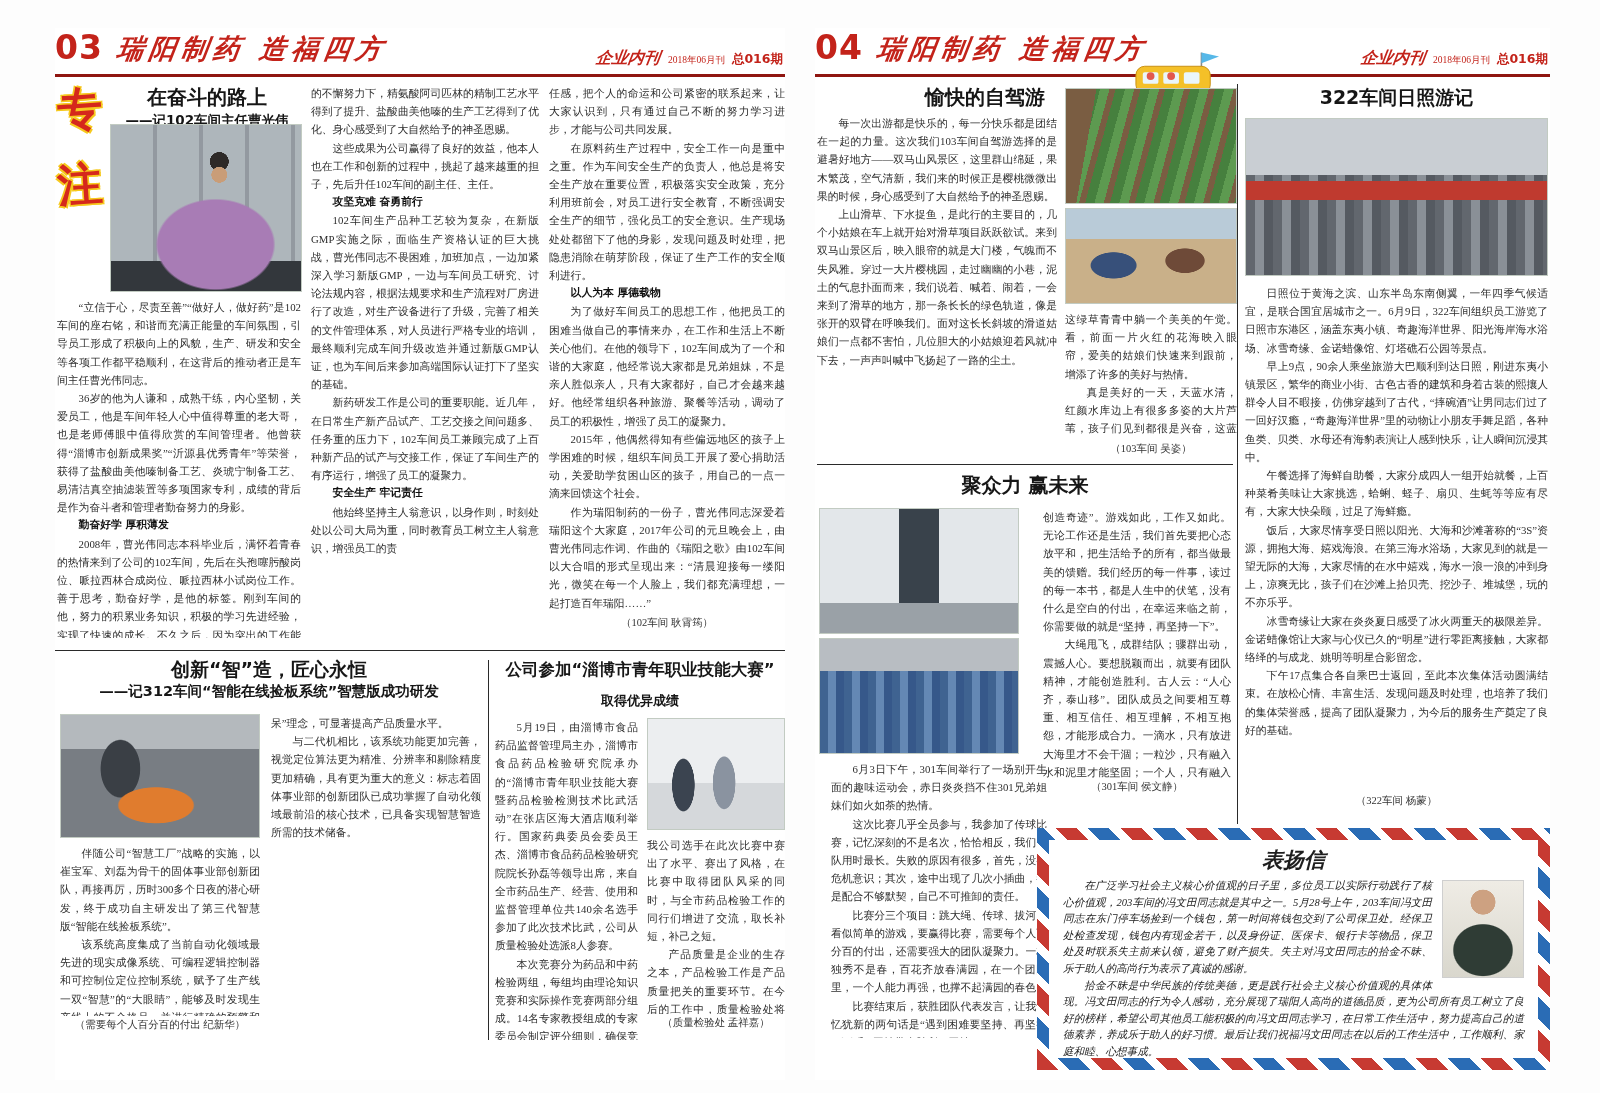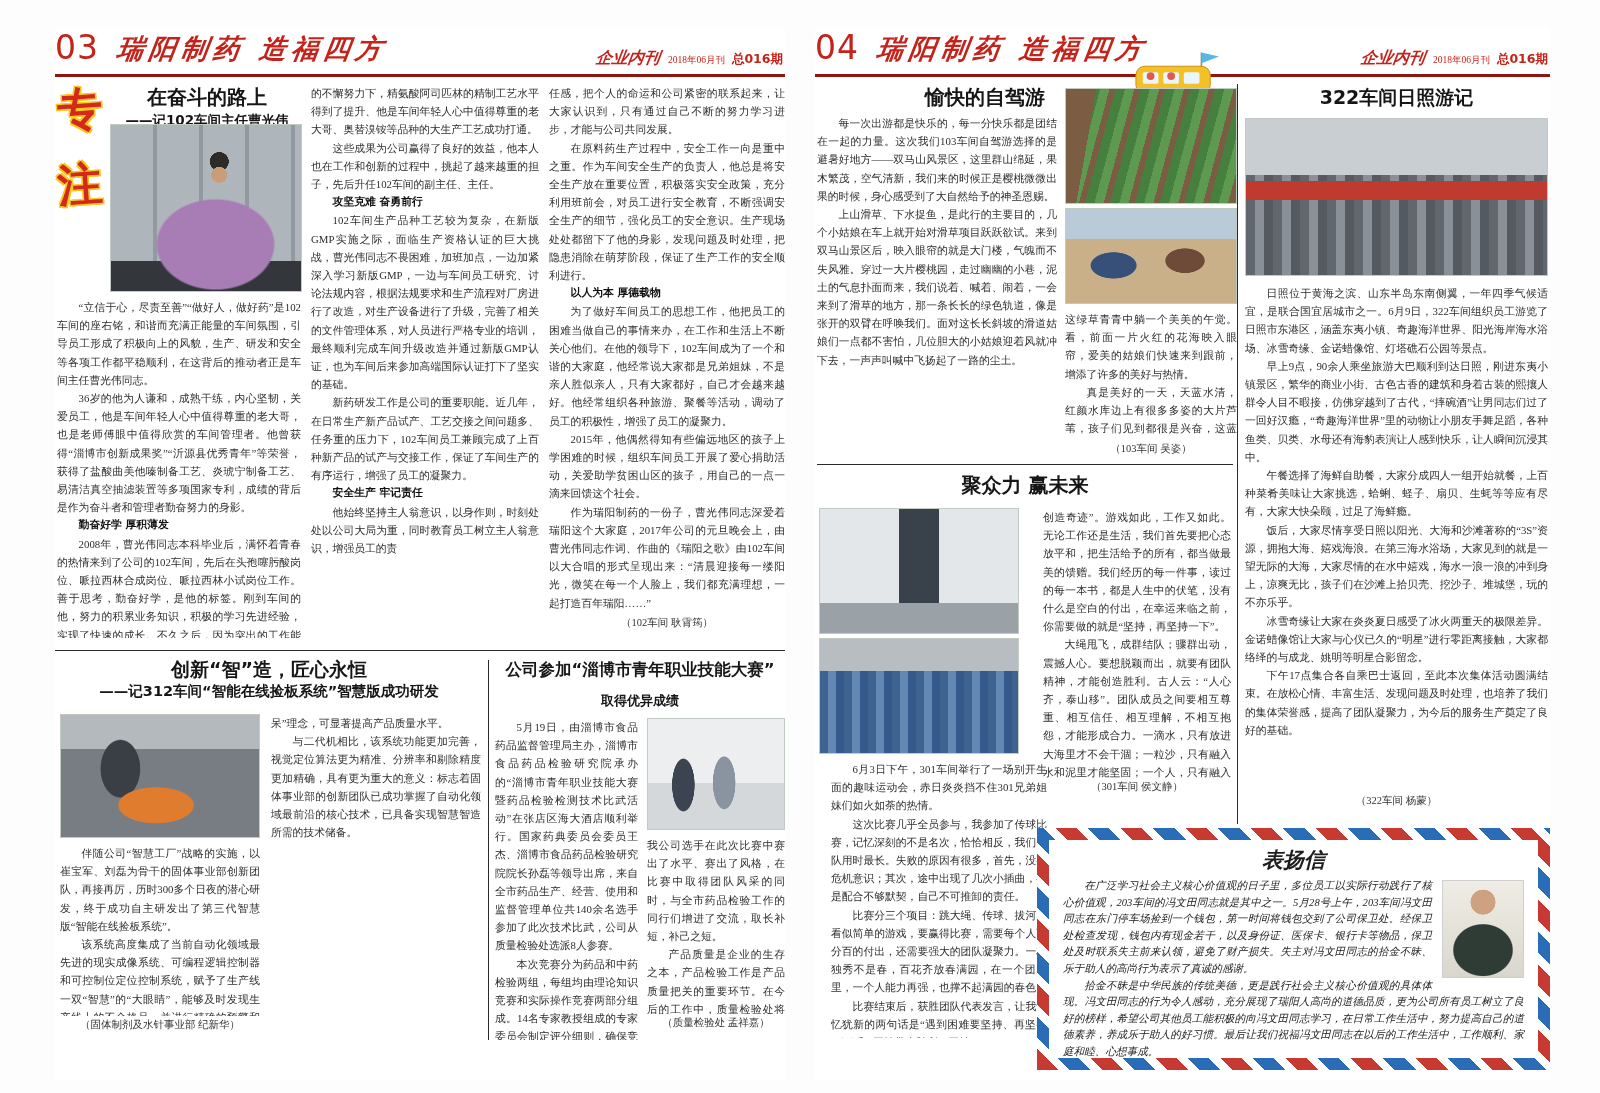"03" .hd-num { font-weight: normal -> bold }
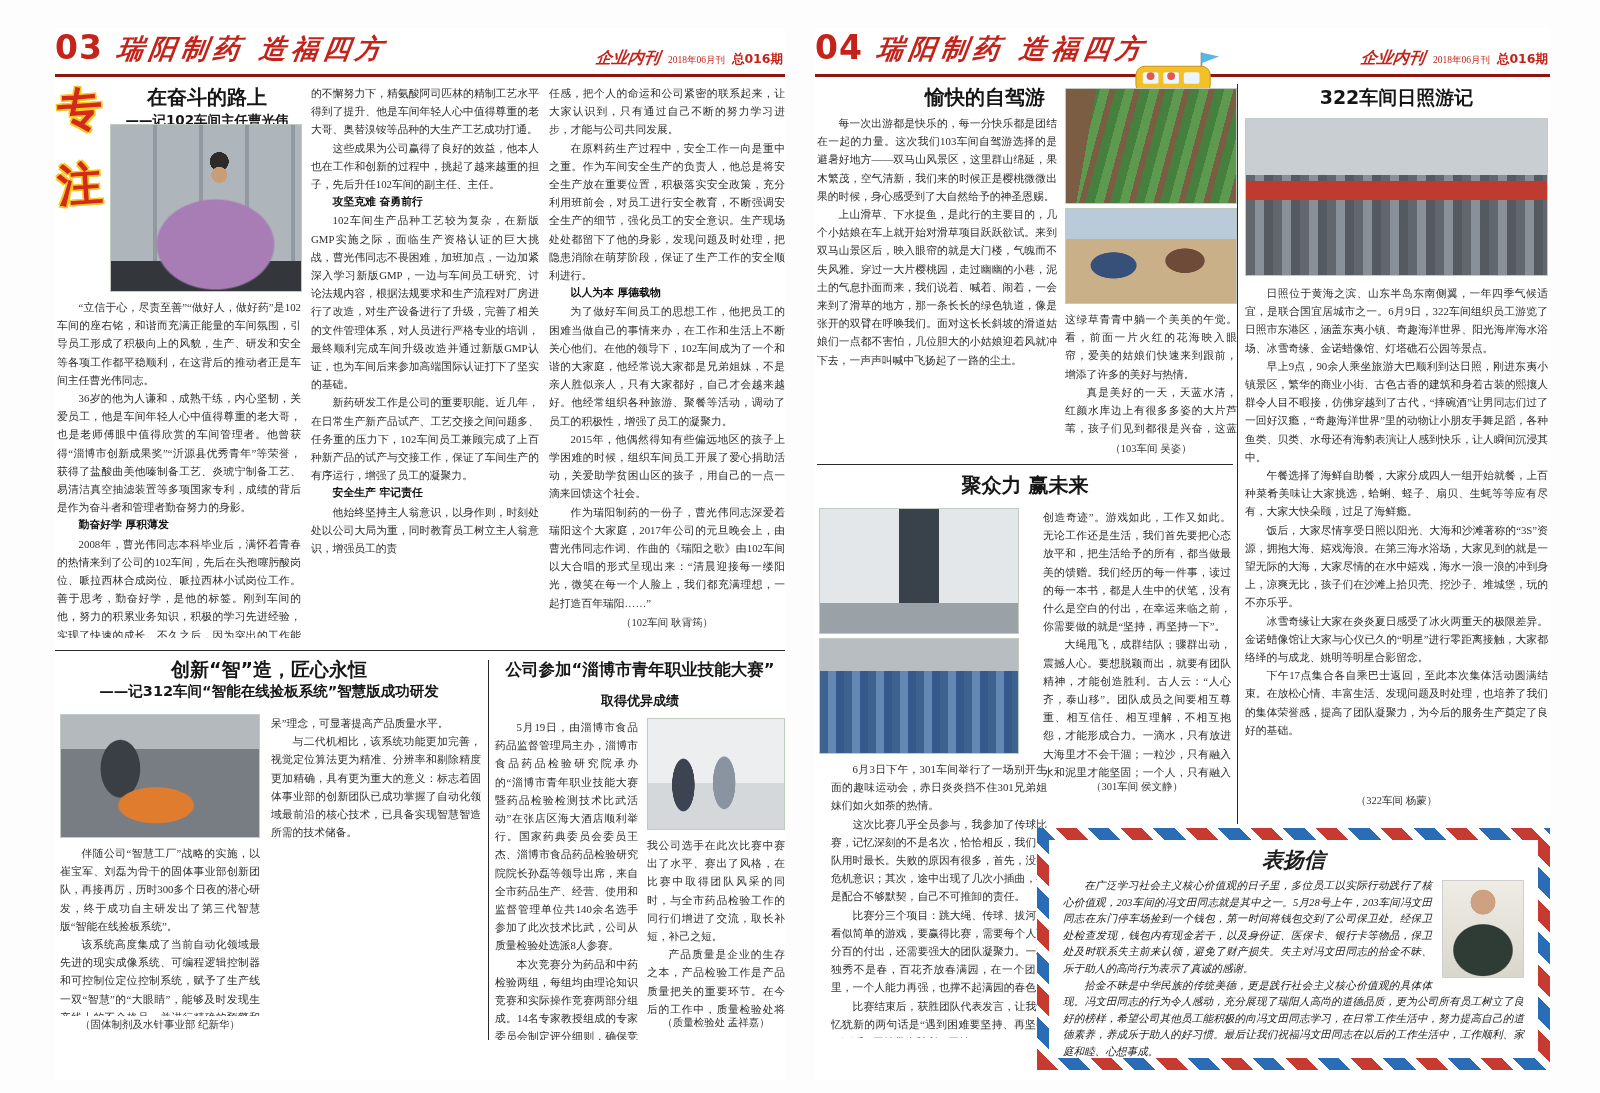"的不懈努力下，精氨酸阿司匹林的精制工艺水平得到了提升、他是车间年轻人心中值得尊重" p.para { text: 他是车间年轻人心中值得尊重的老大哥、奥替溴铵等品种的大生产工艺成功打通 -> 盐酸曲美他嗪的生产工艺得到了优化、身心感受到了大自然给予的神圣恩赐 }
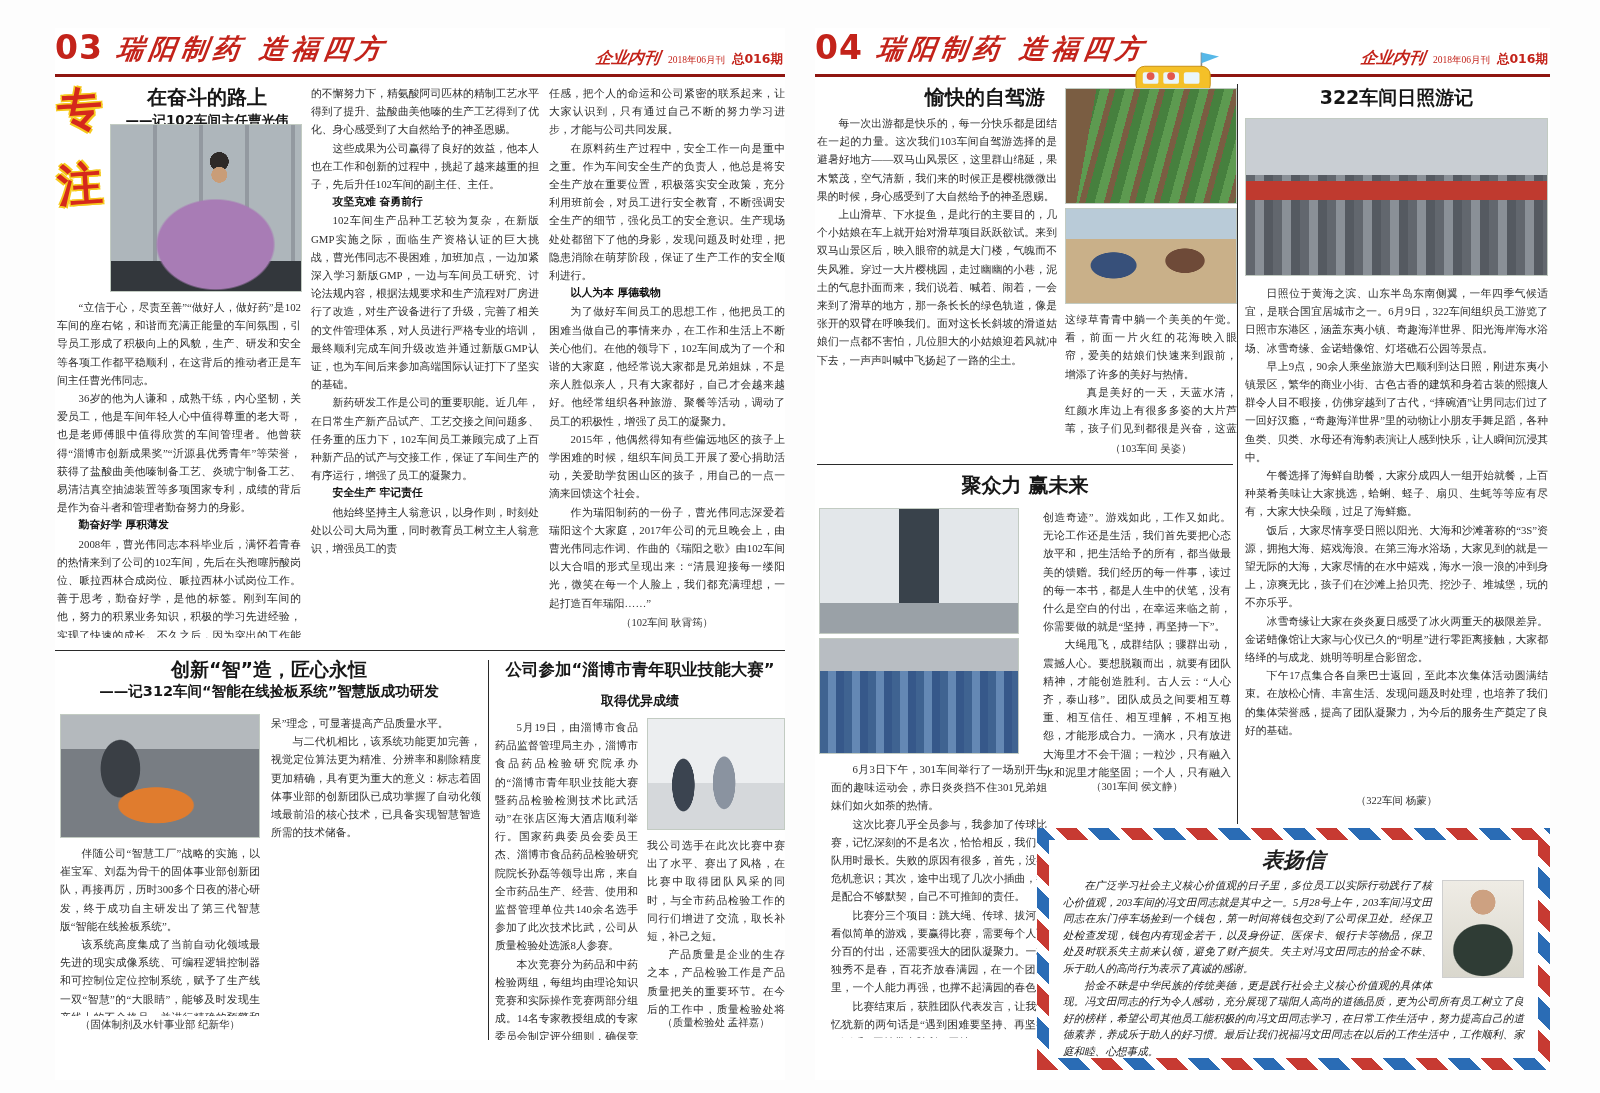"（固体制剂及水针事业部 纪新华）" div.byline { text: 固体制剂及水针事业部 -> 需要每个人百分百的付出 }
